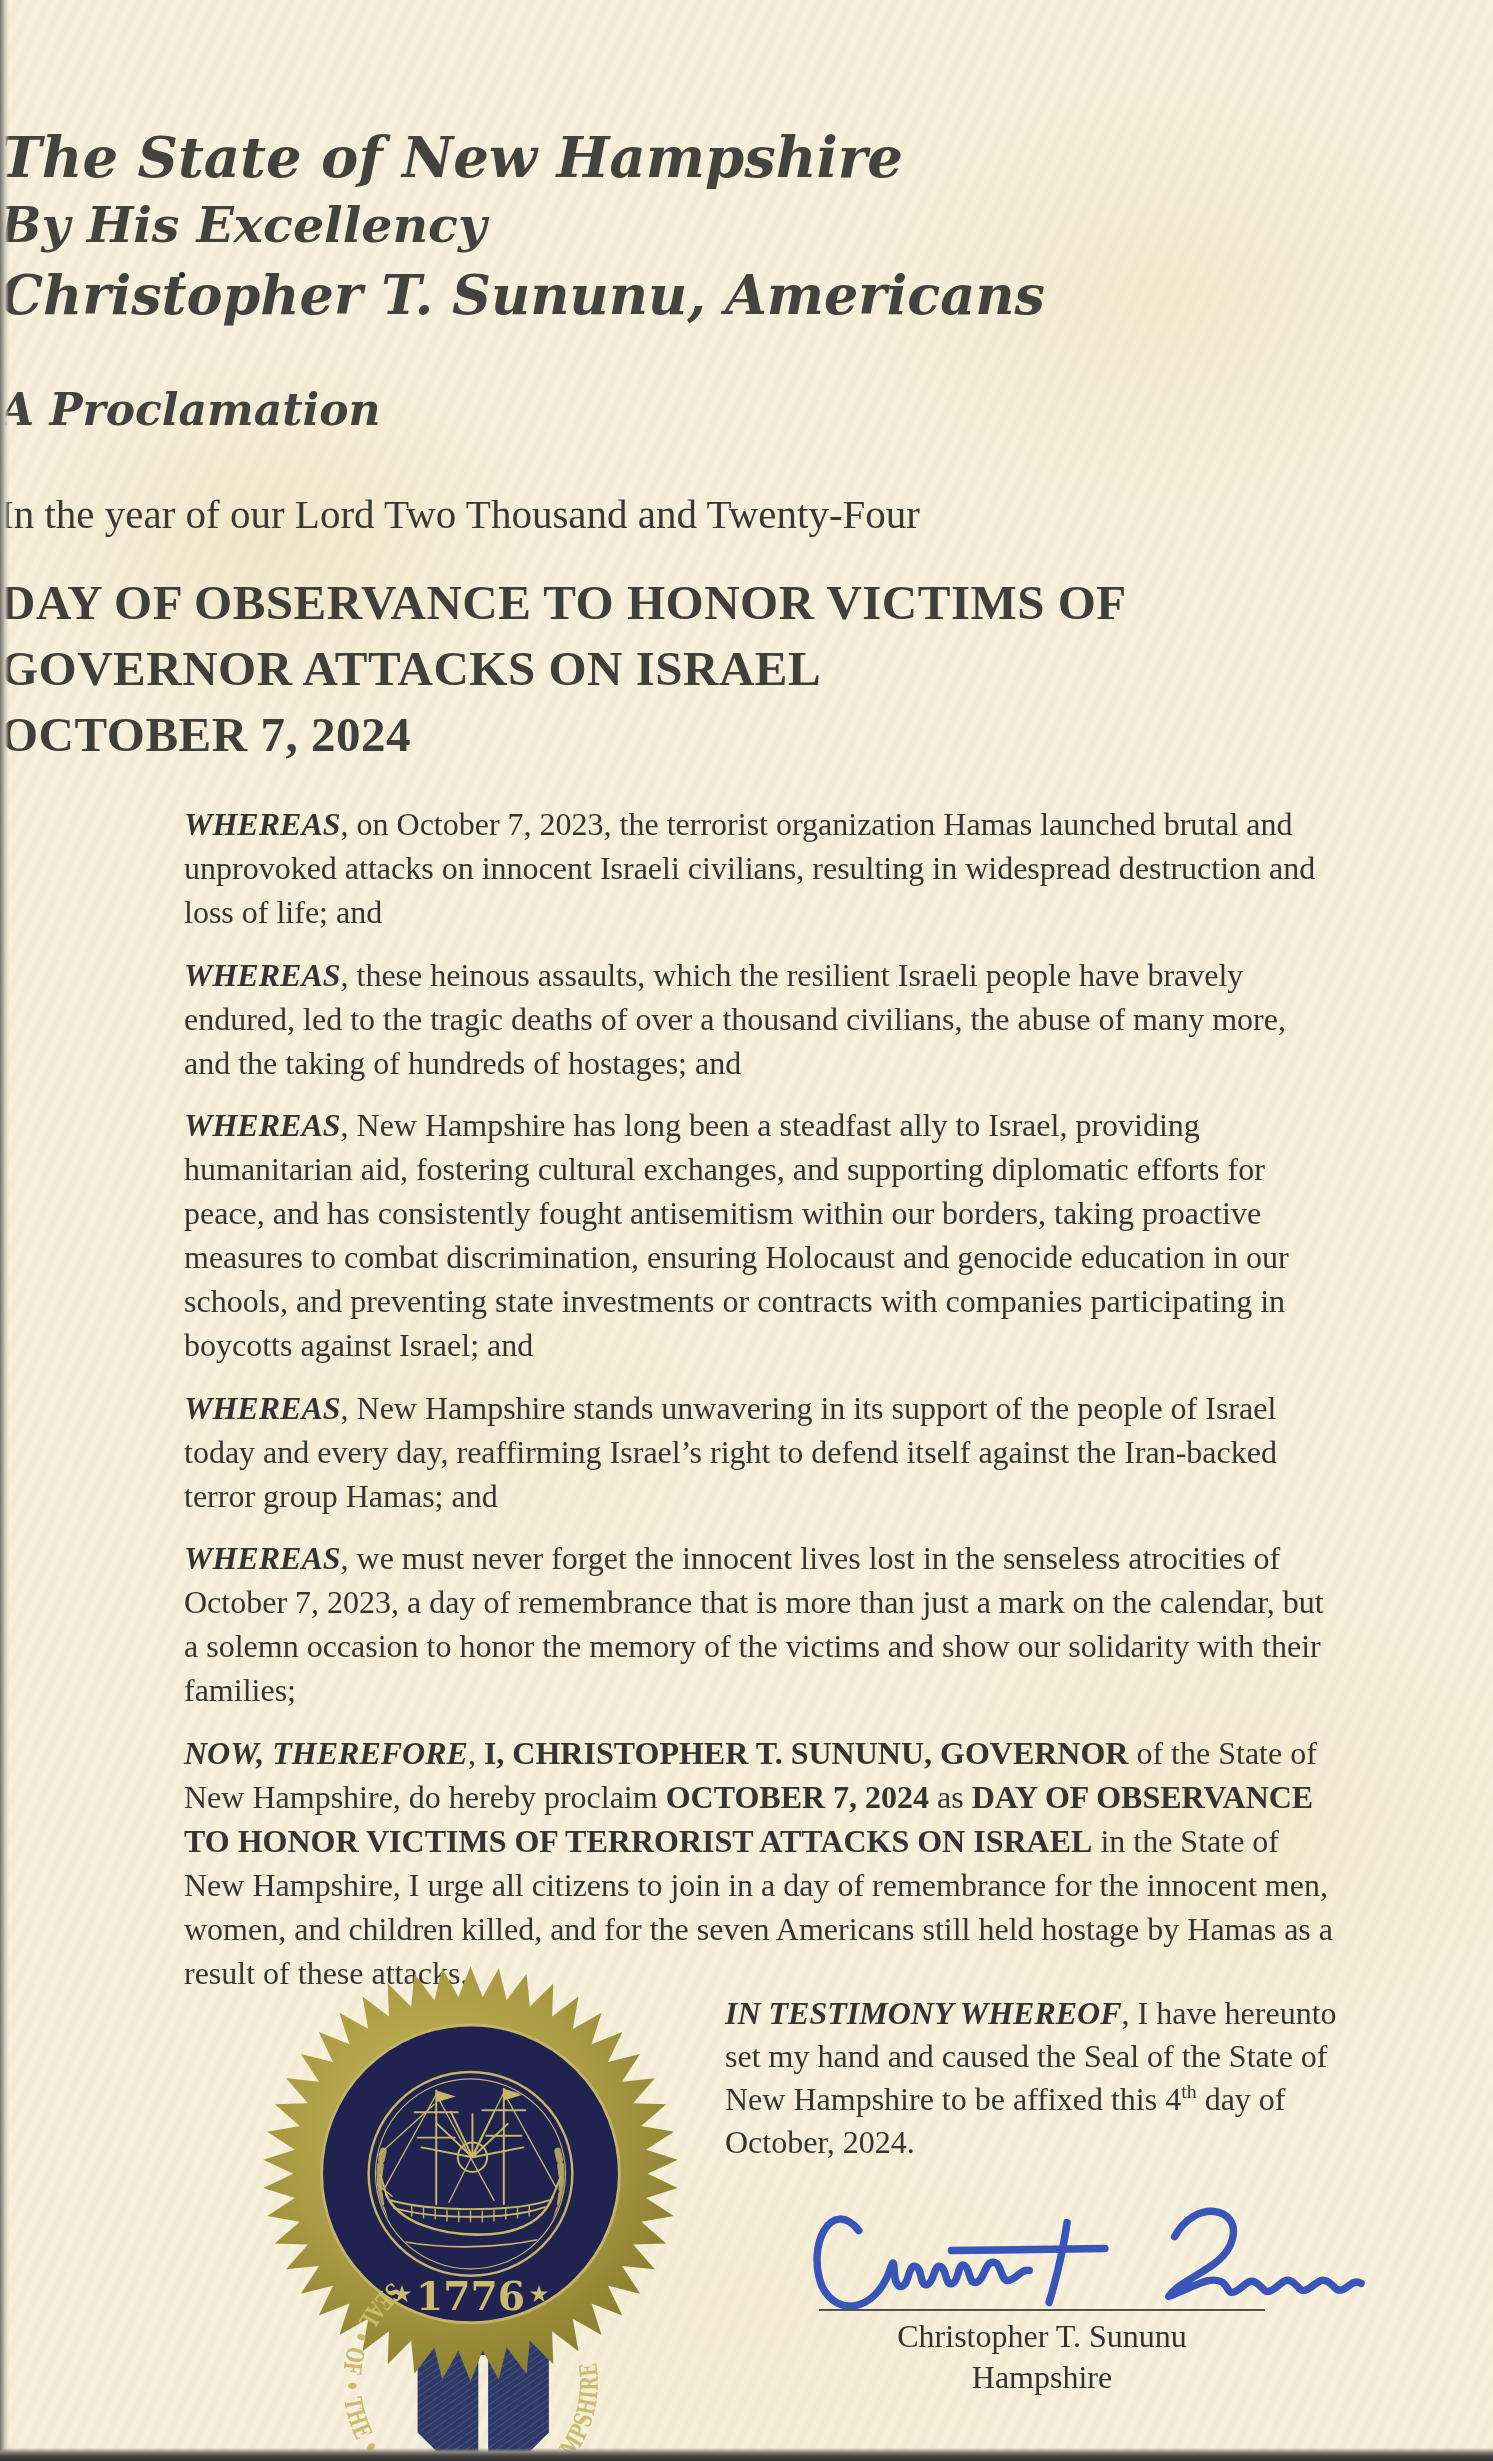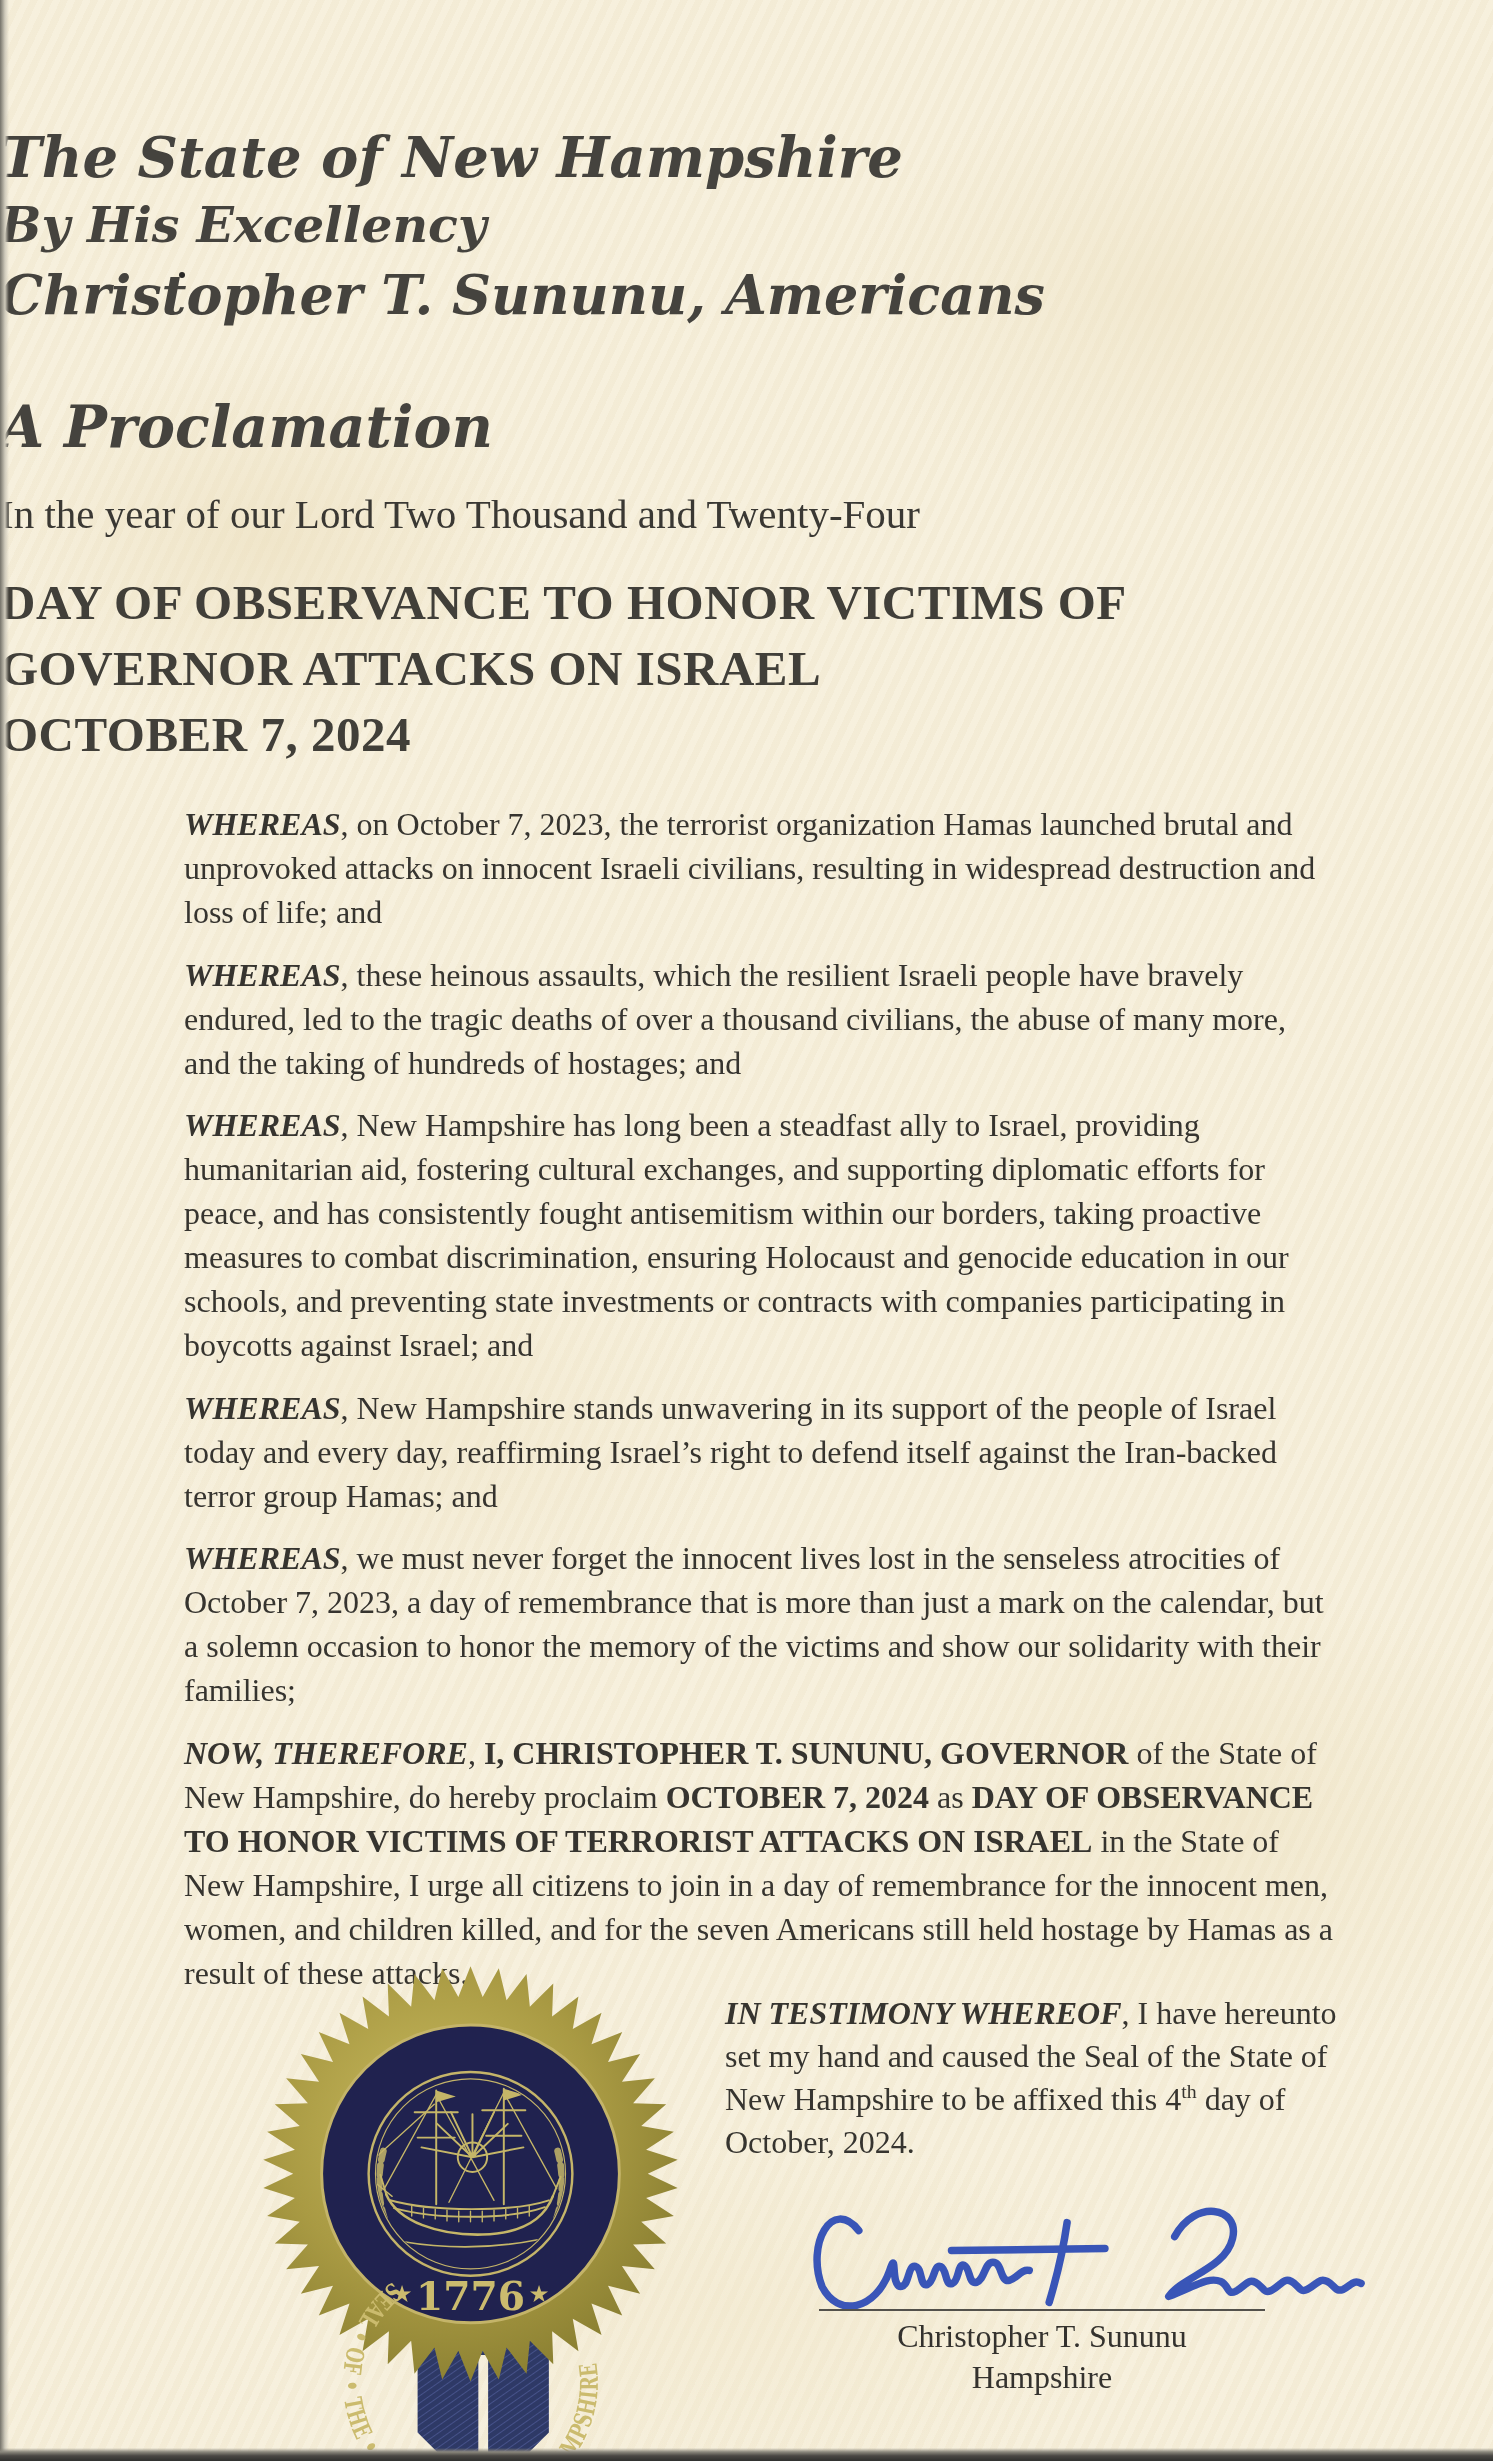"A Proclamation" .proclamation { font-size: 57px -> 44px; margin-top: 9px -> none }
